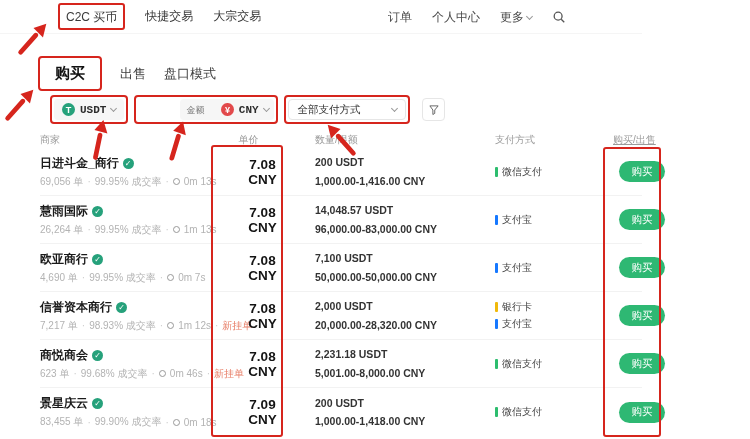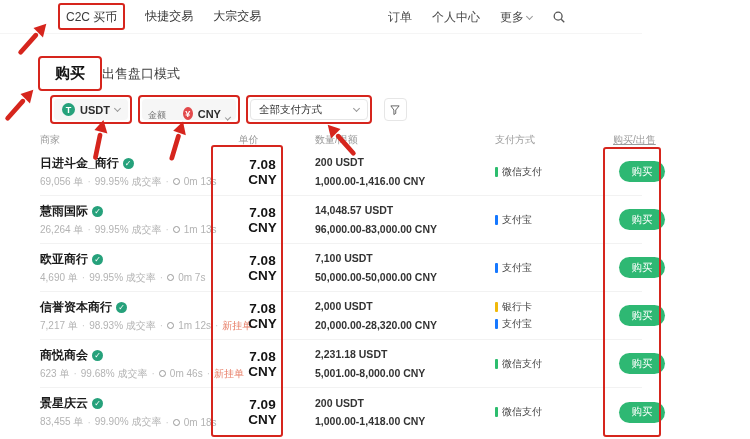"出售" .tab { margin-left: none -> 18px }
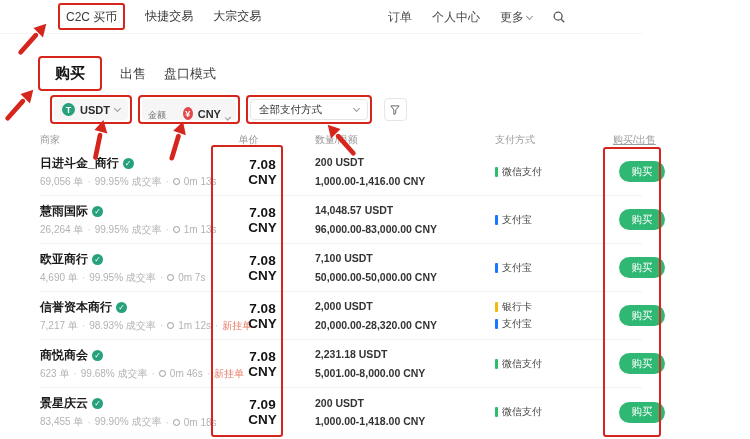"USDT" .pill-label { font-family: none -> Liberation Mono, monospace }
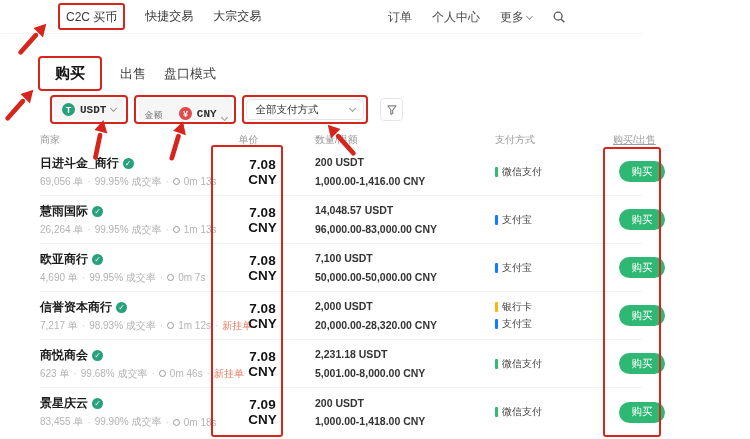"金额" .amount-box { align-items: flex-end -> center; margin-left: none -> 42px }
